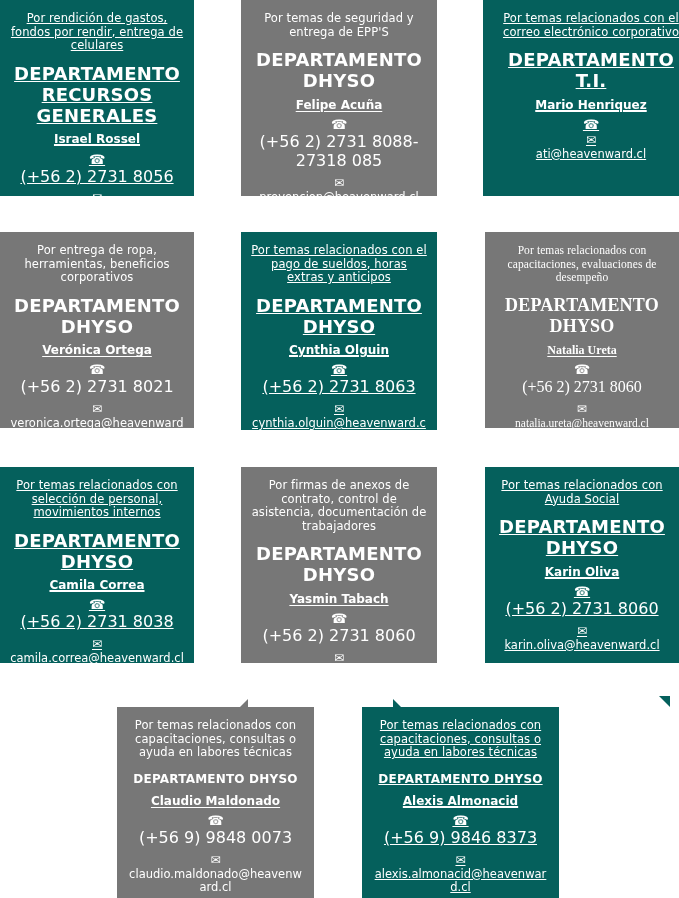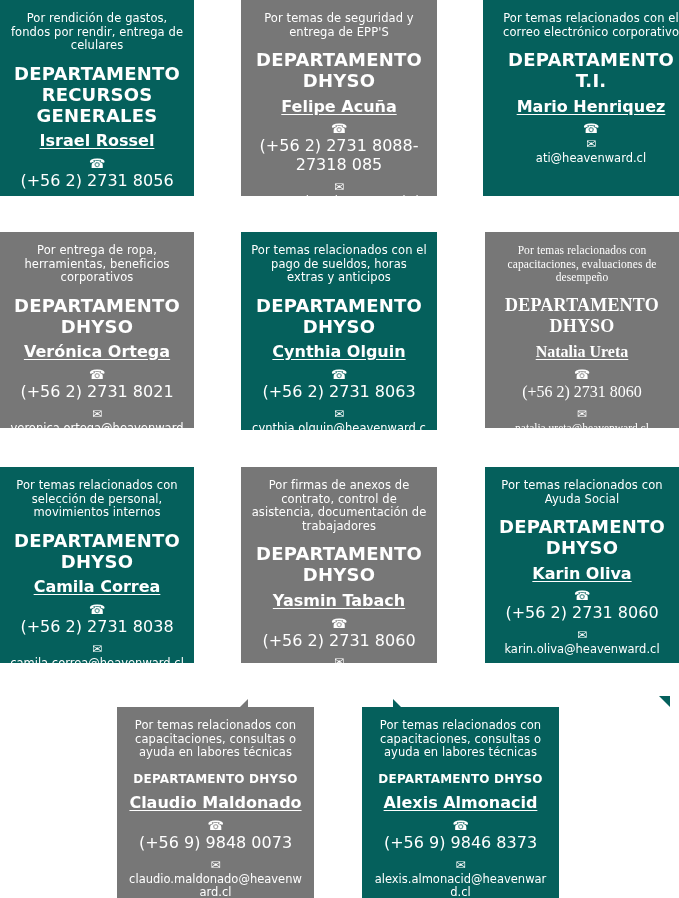"Por rendición de gastos, fondos" .card.teal { text-decoration: none -> underline }
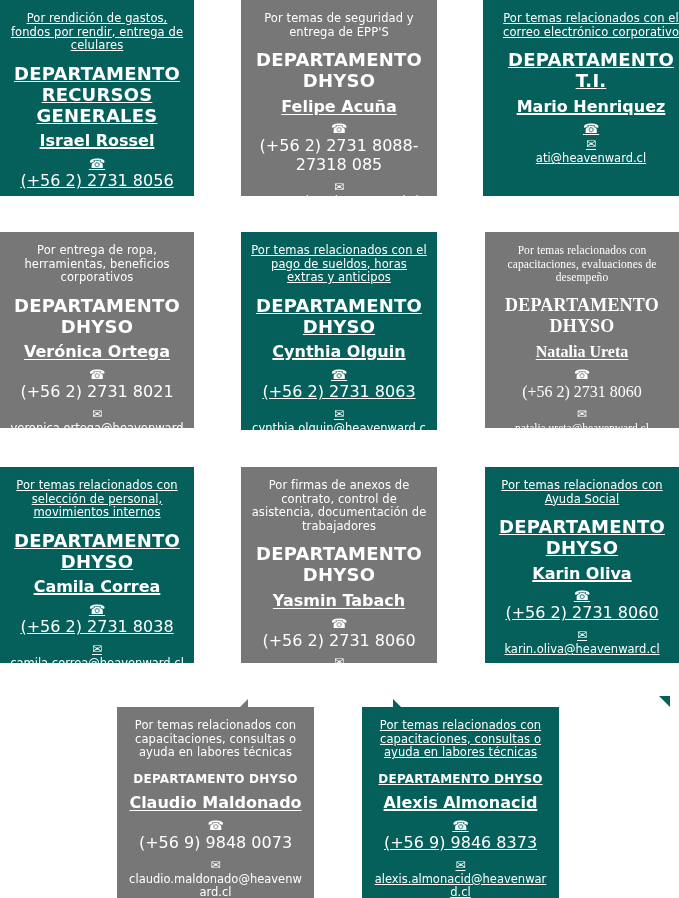"Felipe Acuña" .card .person { font-size: 16px -> 12px }
